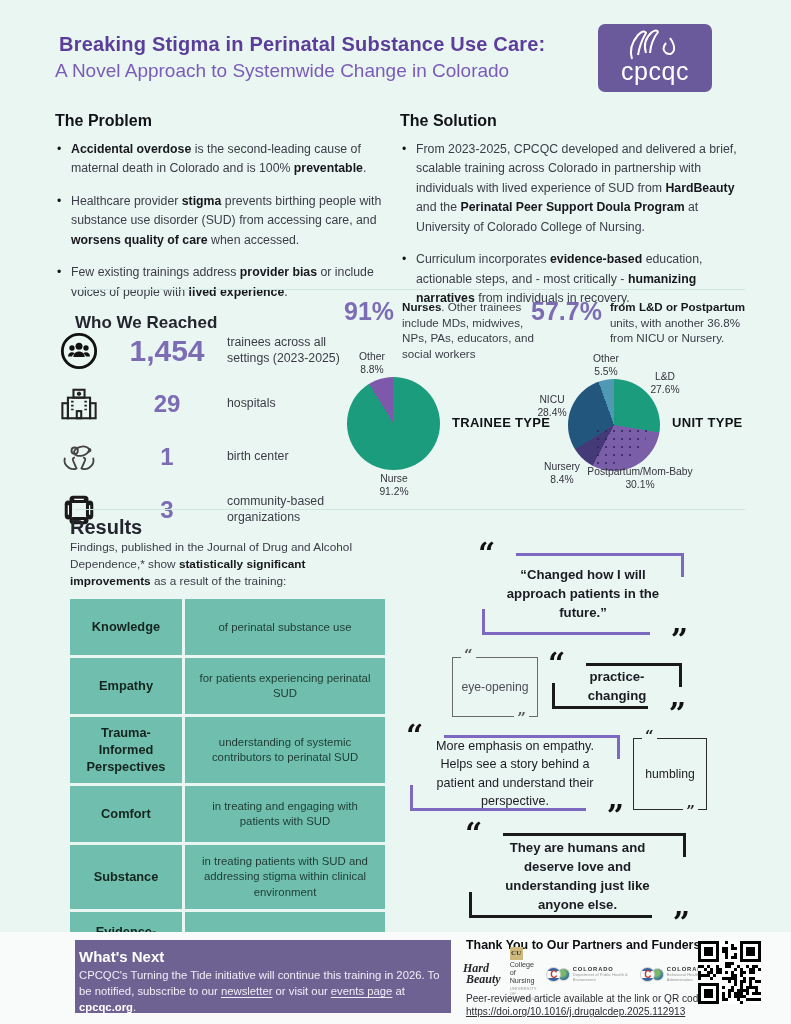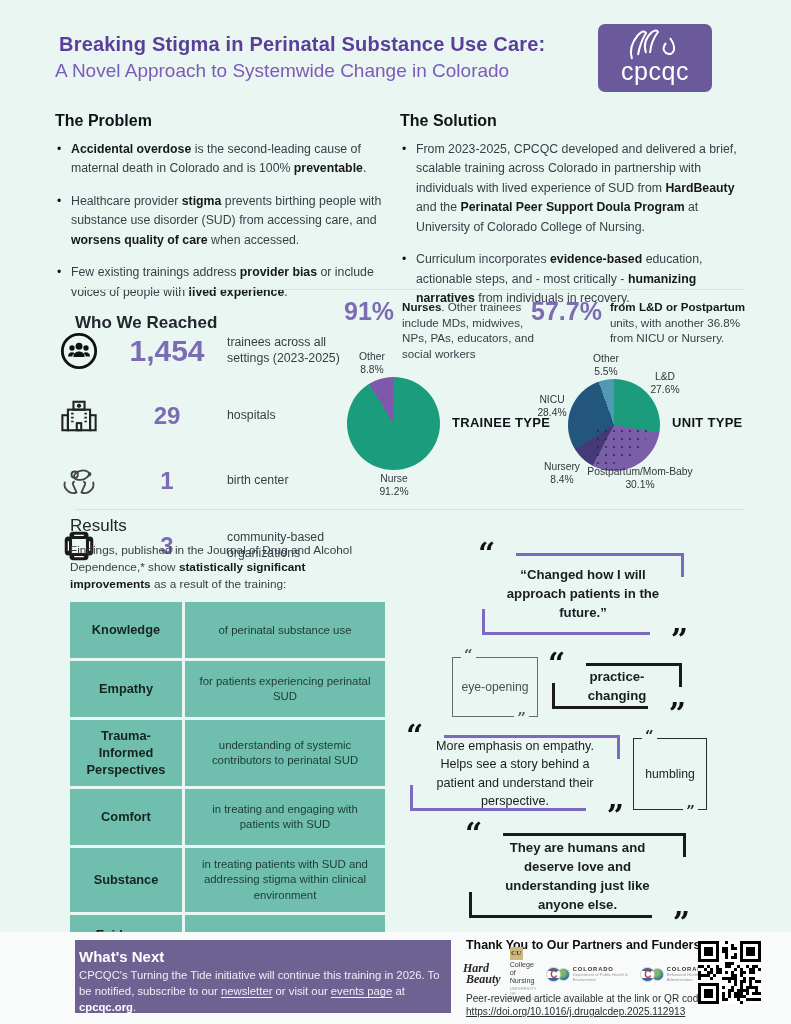"1,454" .stats { row-gap: 21px -> 9px }
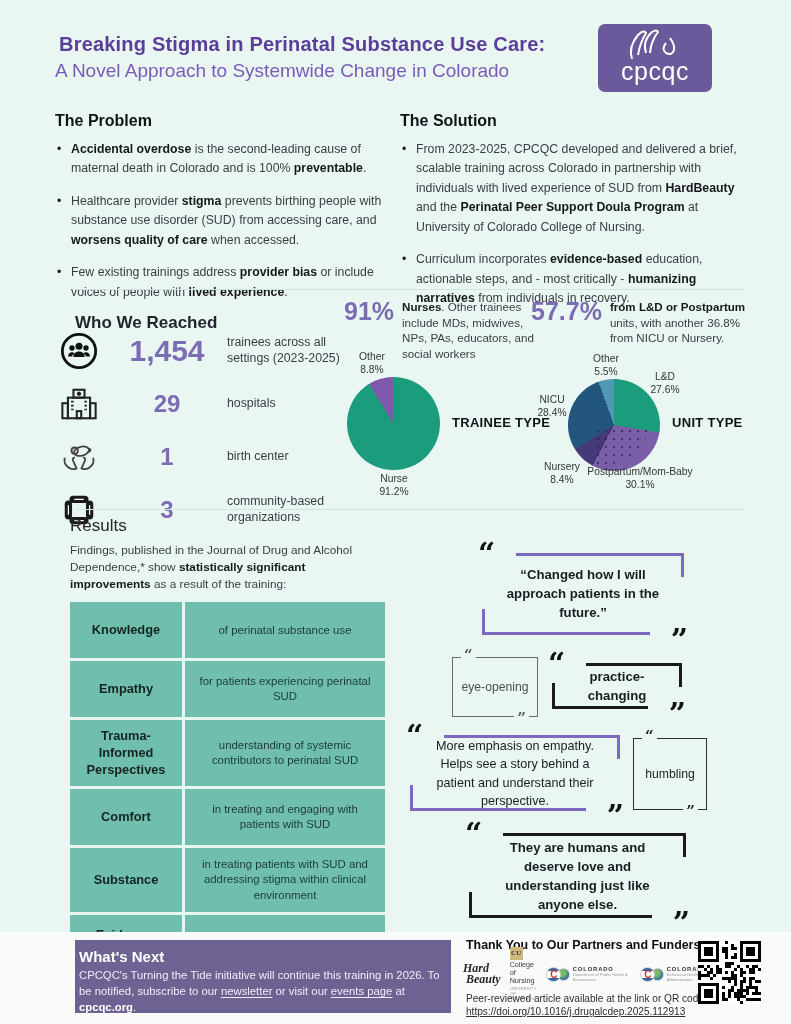"Results" .results h2 { font-size: 17px -> 20px; font-weight: normal -> bold; margin-bottom: 6px -> none }
